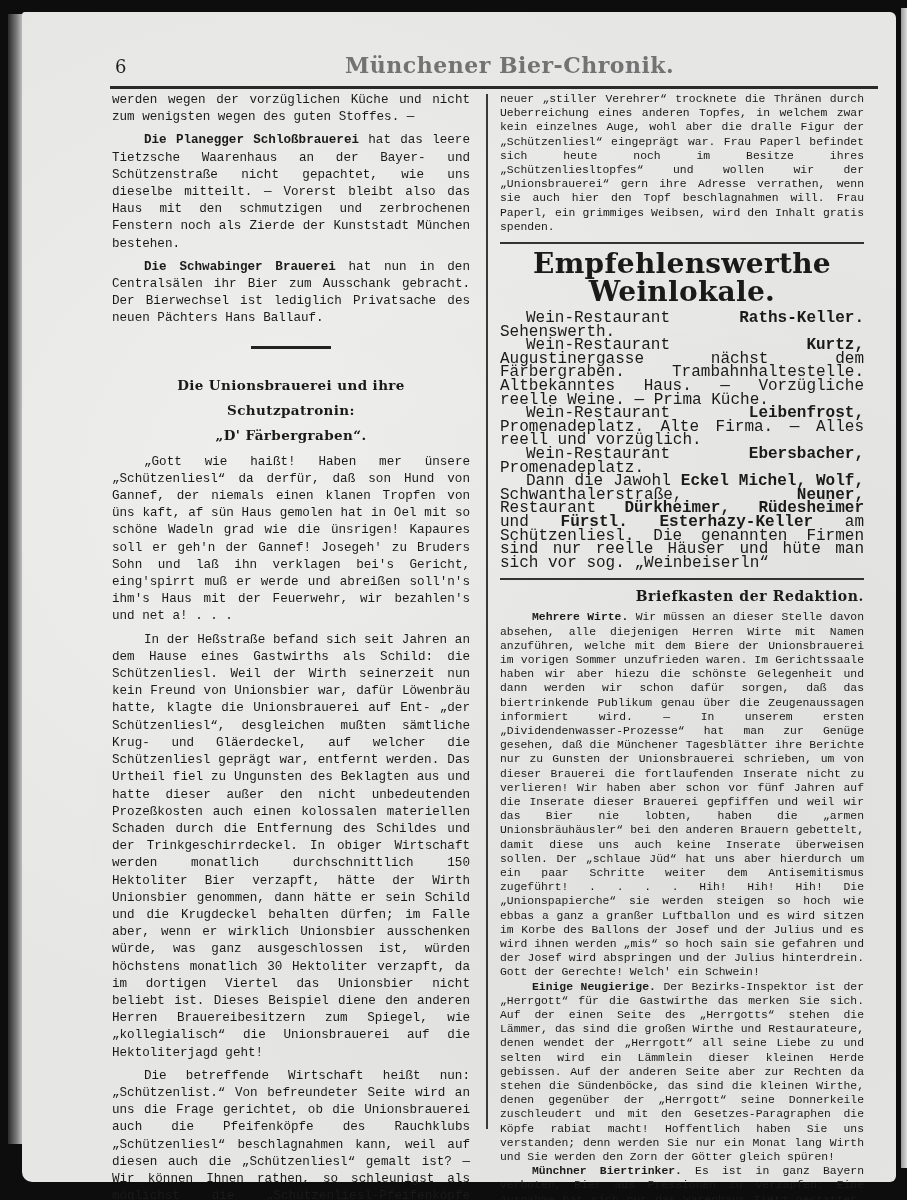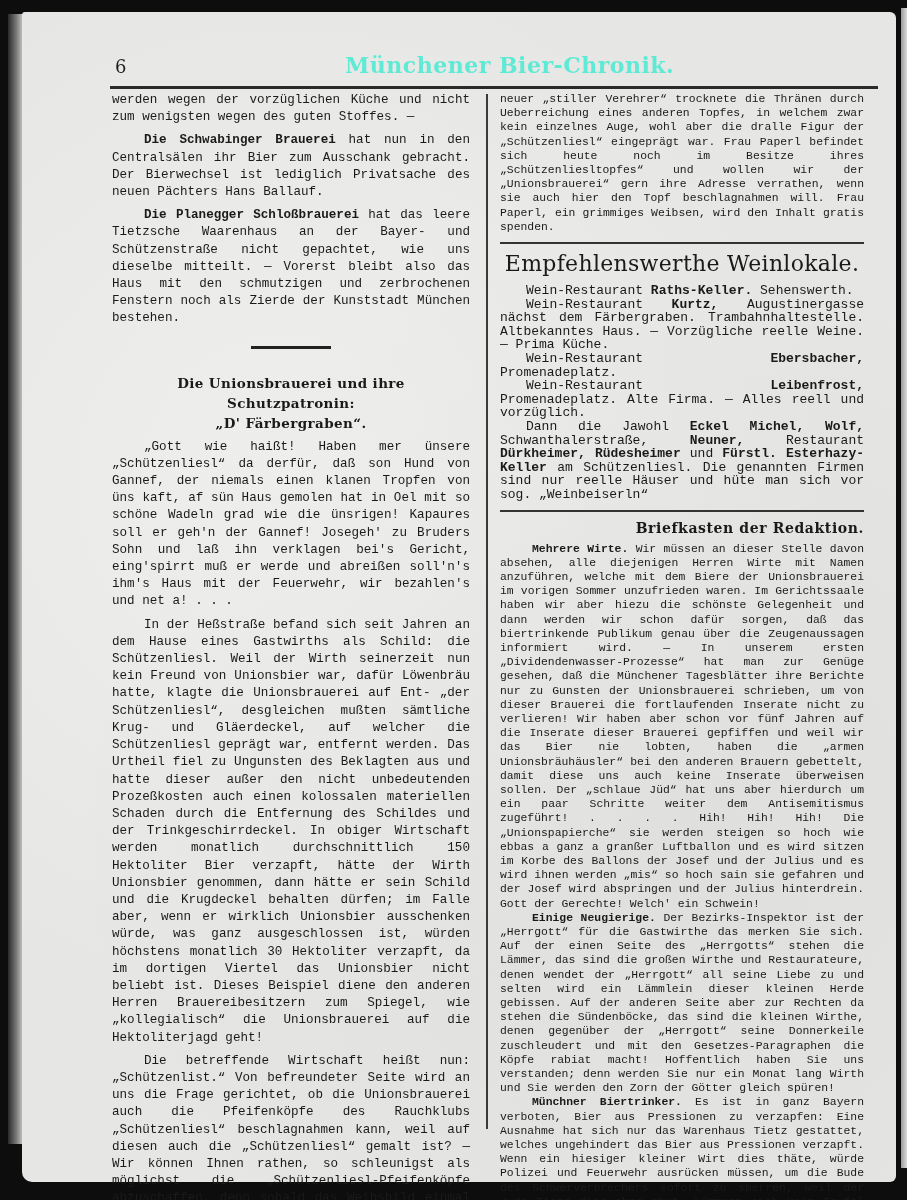"Münchener Bier-Chronik." .masthead { color: #5eead4 -> #737373 }
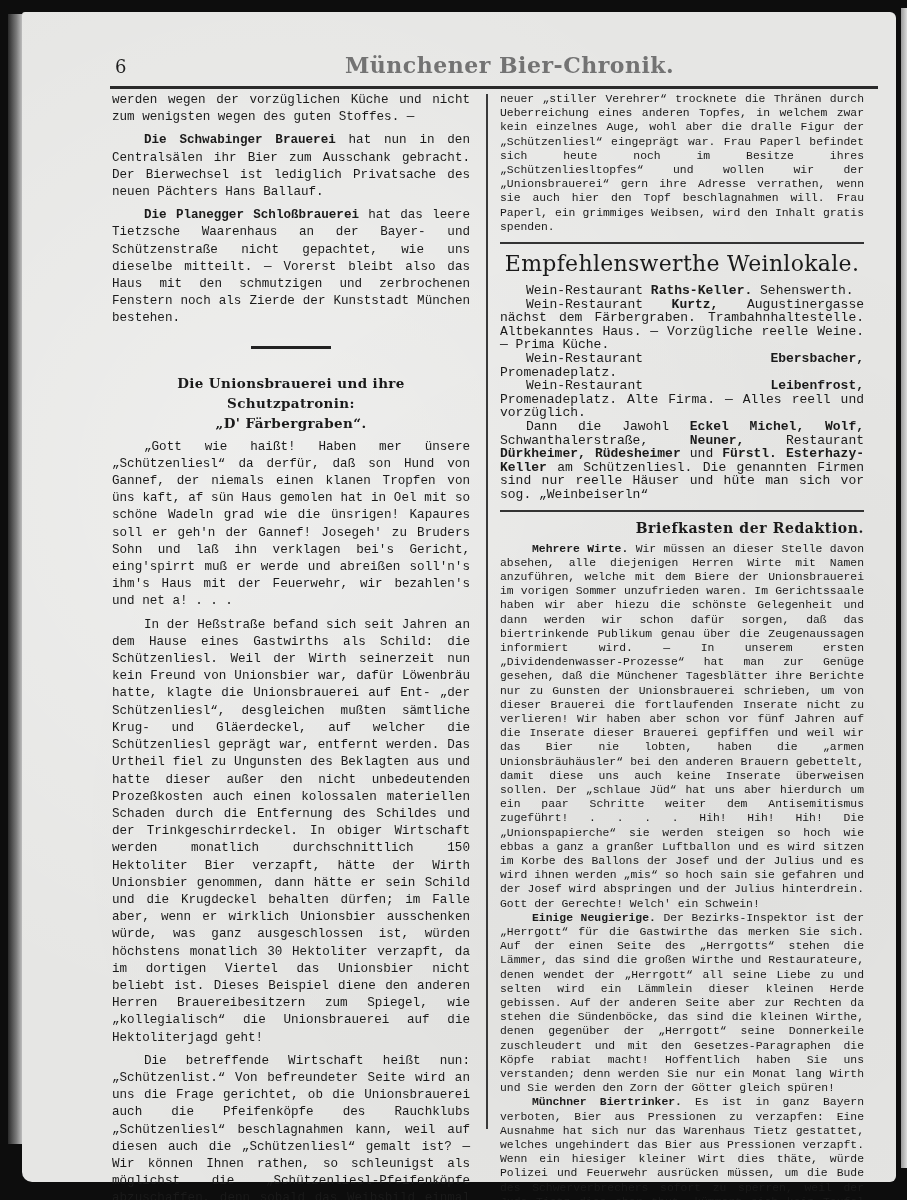"Die Schwabinger Brauerei hat nun" p.indent { order: before "Die Planegger Schloßbrauerei hat das" -> after "Die Planegger Schloßbrauerei hat das" }
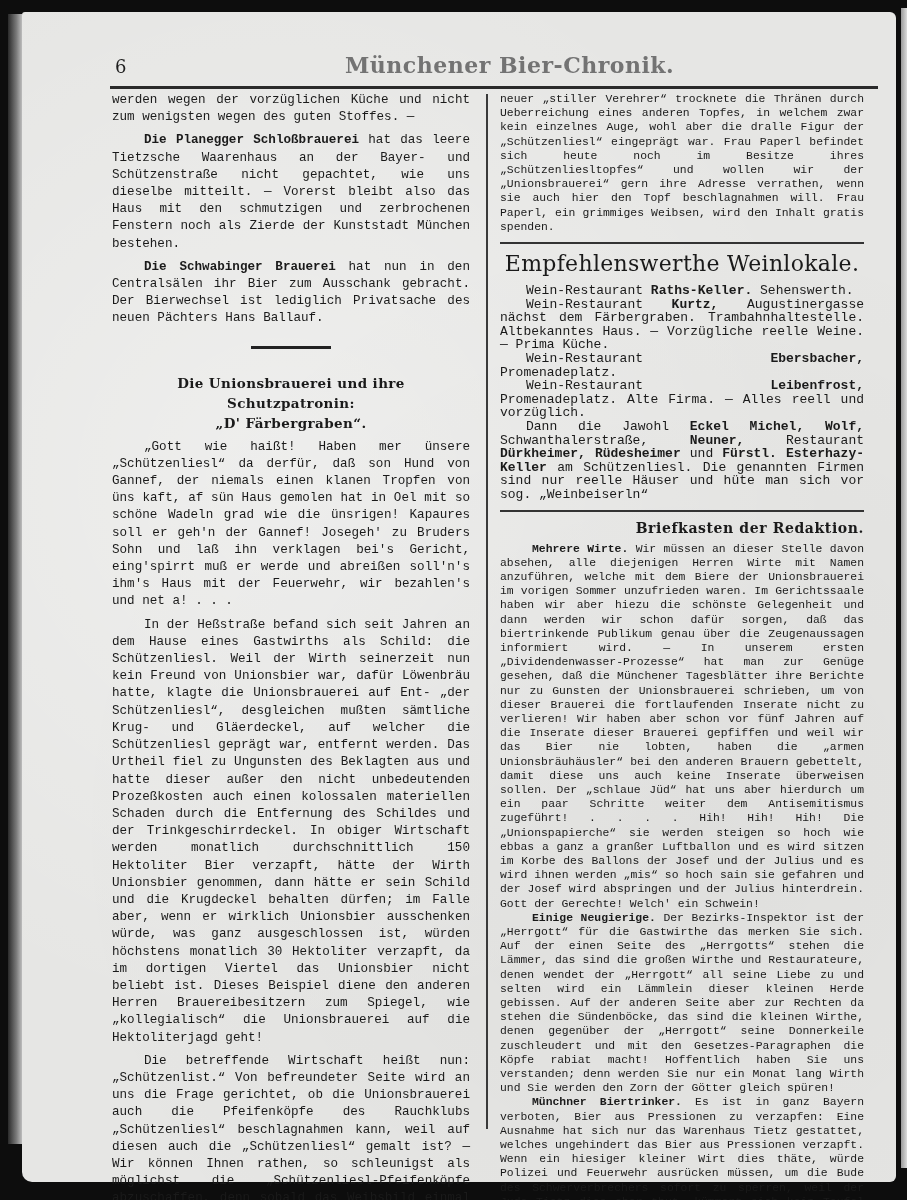"Empfehlenswerthe Weinlokale." .ad-title { font-size: 22px -> 28px; font-weight: normal -> bold }
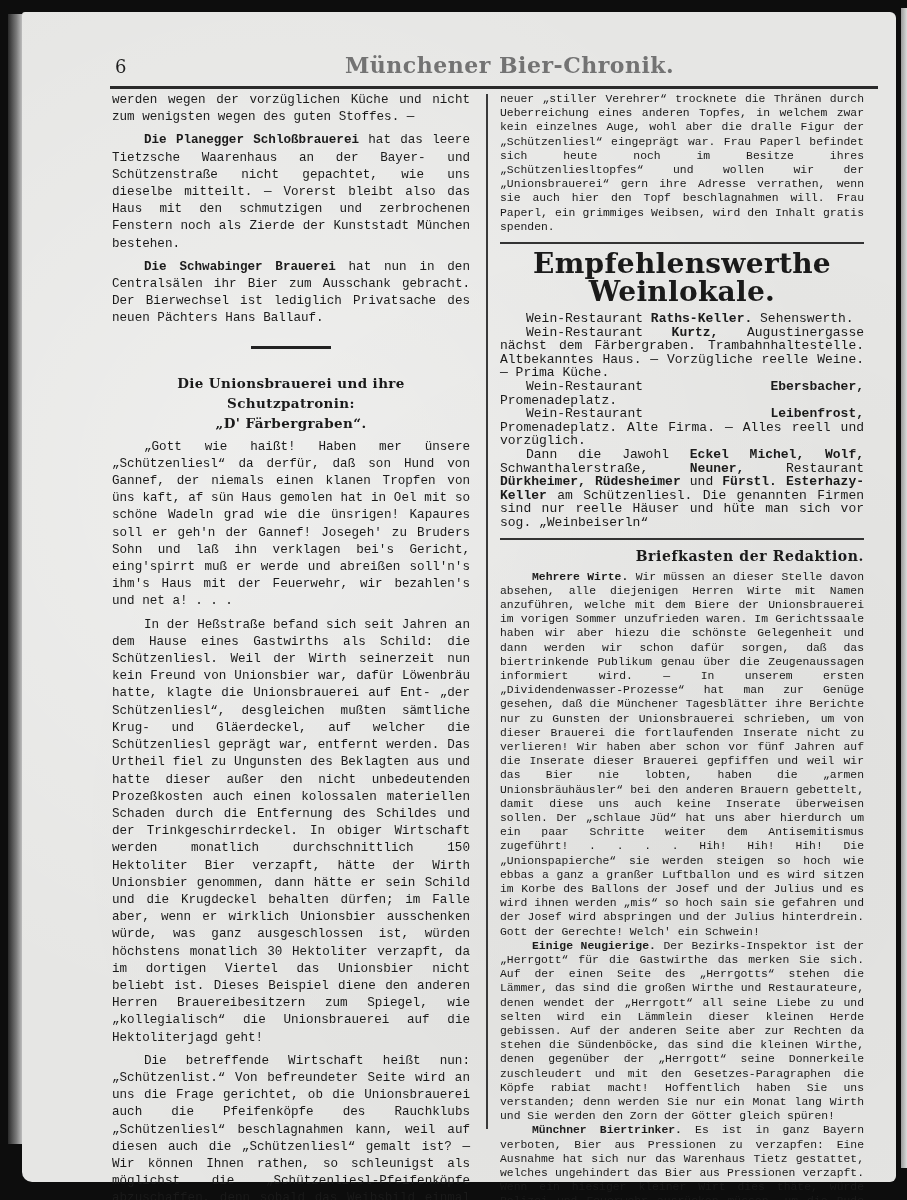"Wein-Restaurant Raths-Keller." .ad-line { font-size: 13px -> 16px }
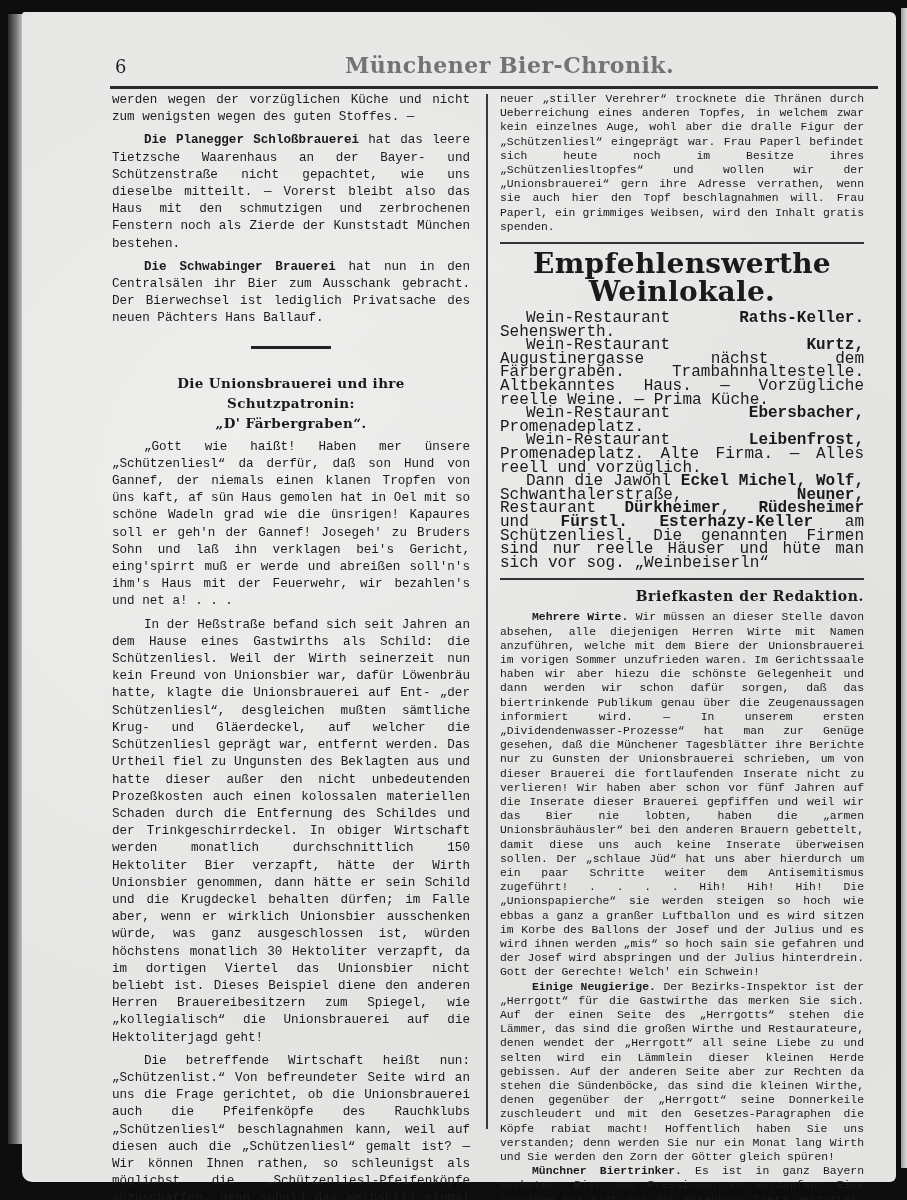"Die Unionsbrauerei und ihre" .article-title { line-height: 20px -> 25px }
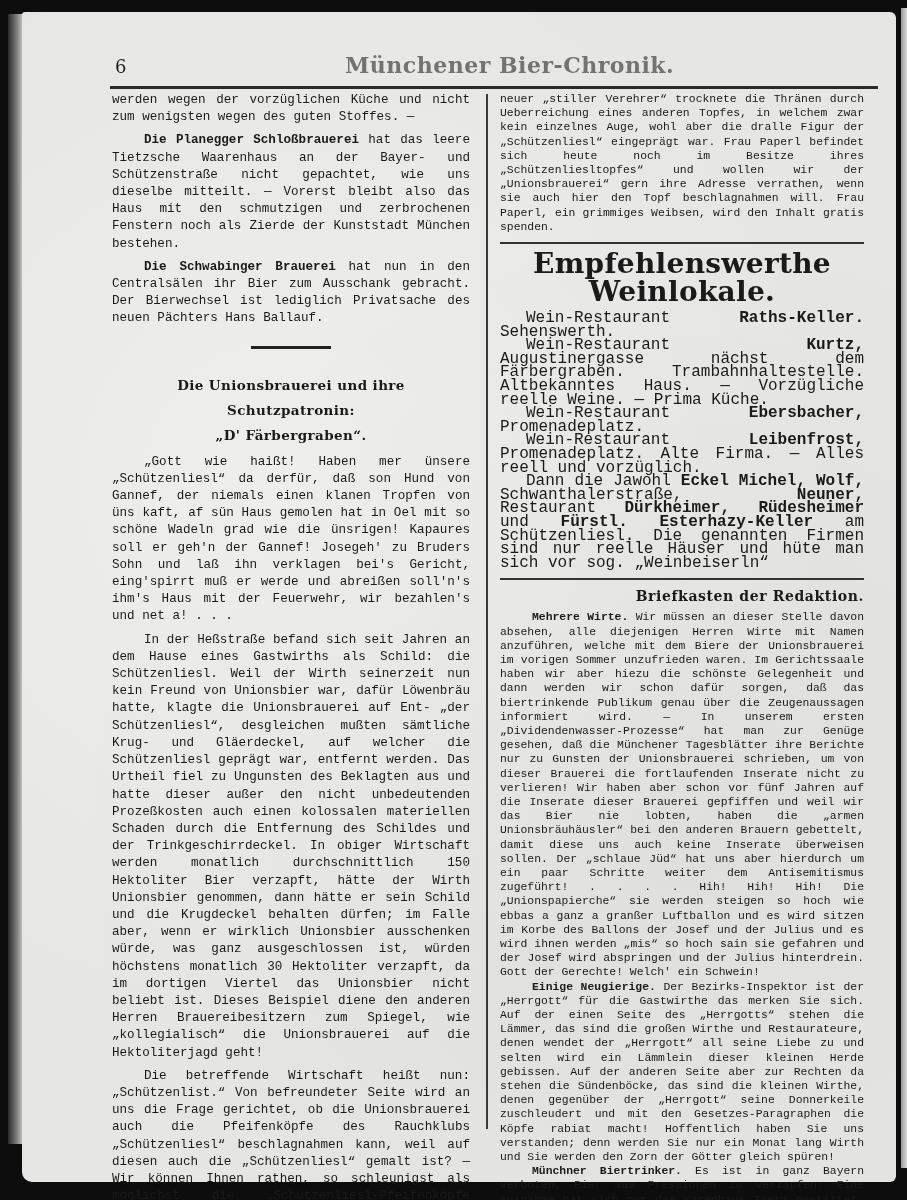"Wein-Restaurant Ebersbacher," p.ad-line { order: before "Wein-Restaurant Leibenfrost," -> after "Wein-Restaurant Leibenfrost," }
